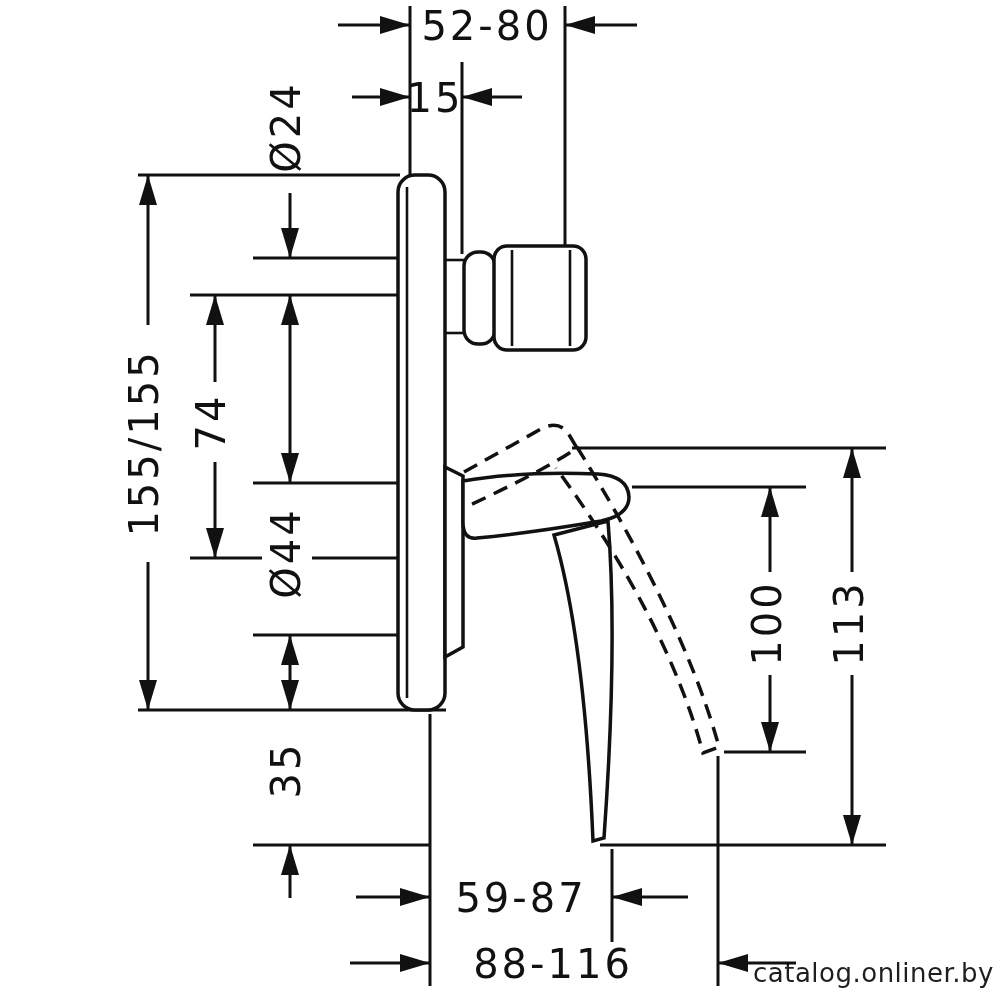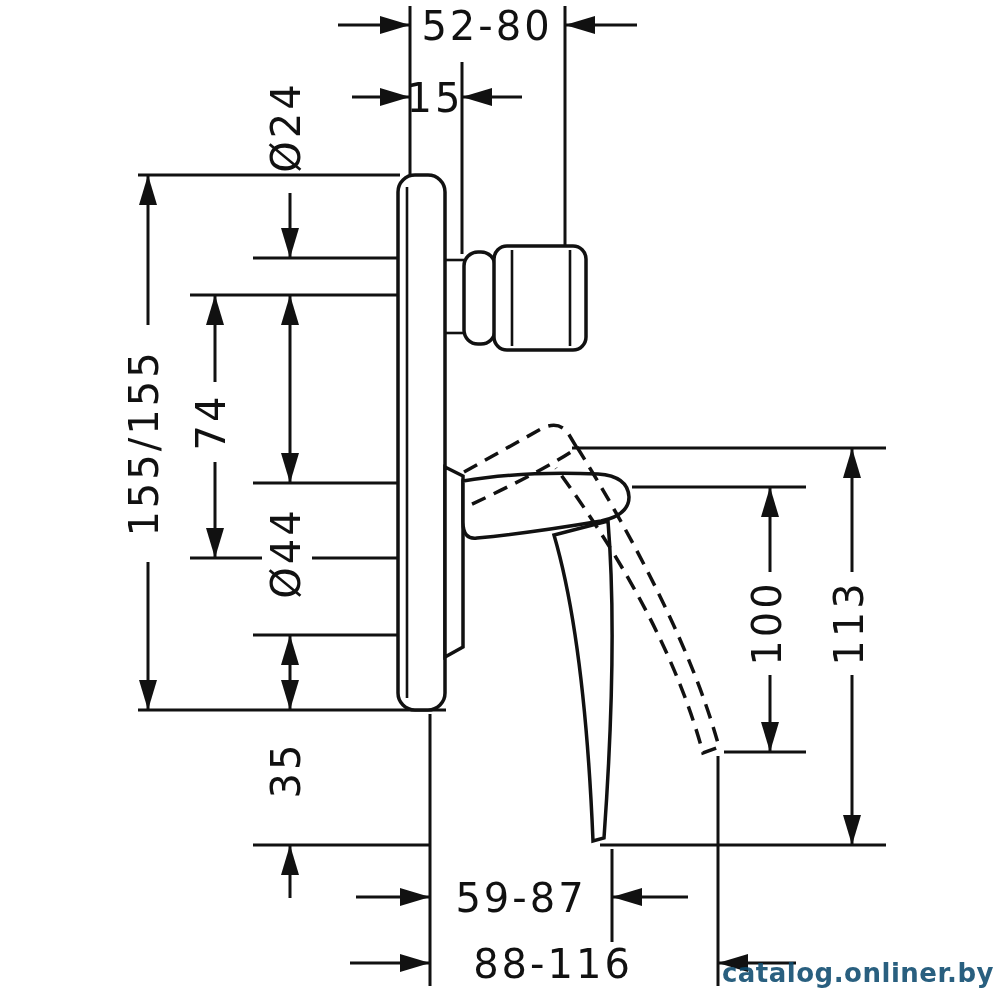"catalog.onliner.by" #watermark { color: #0c4a6e -> #000000; font-weight: 700 -> 400 }
